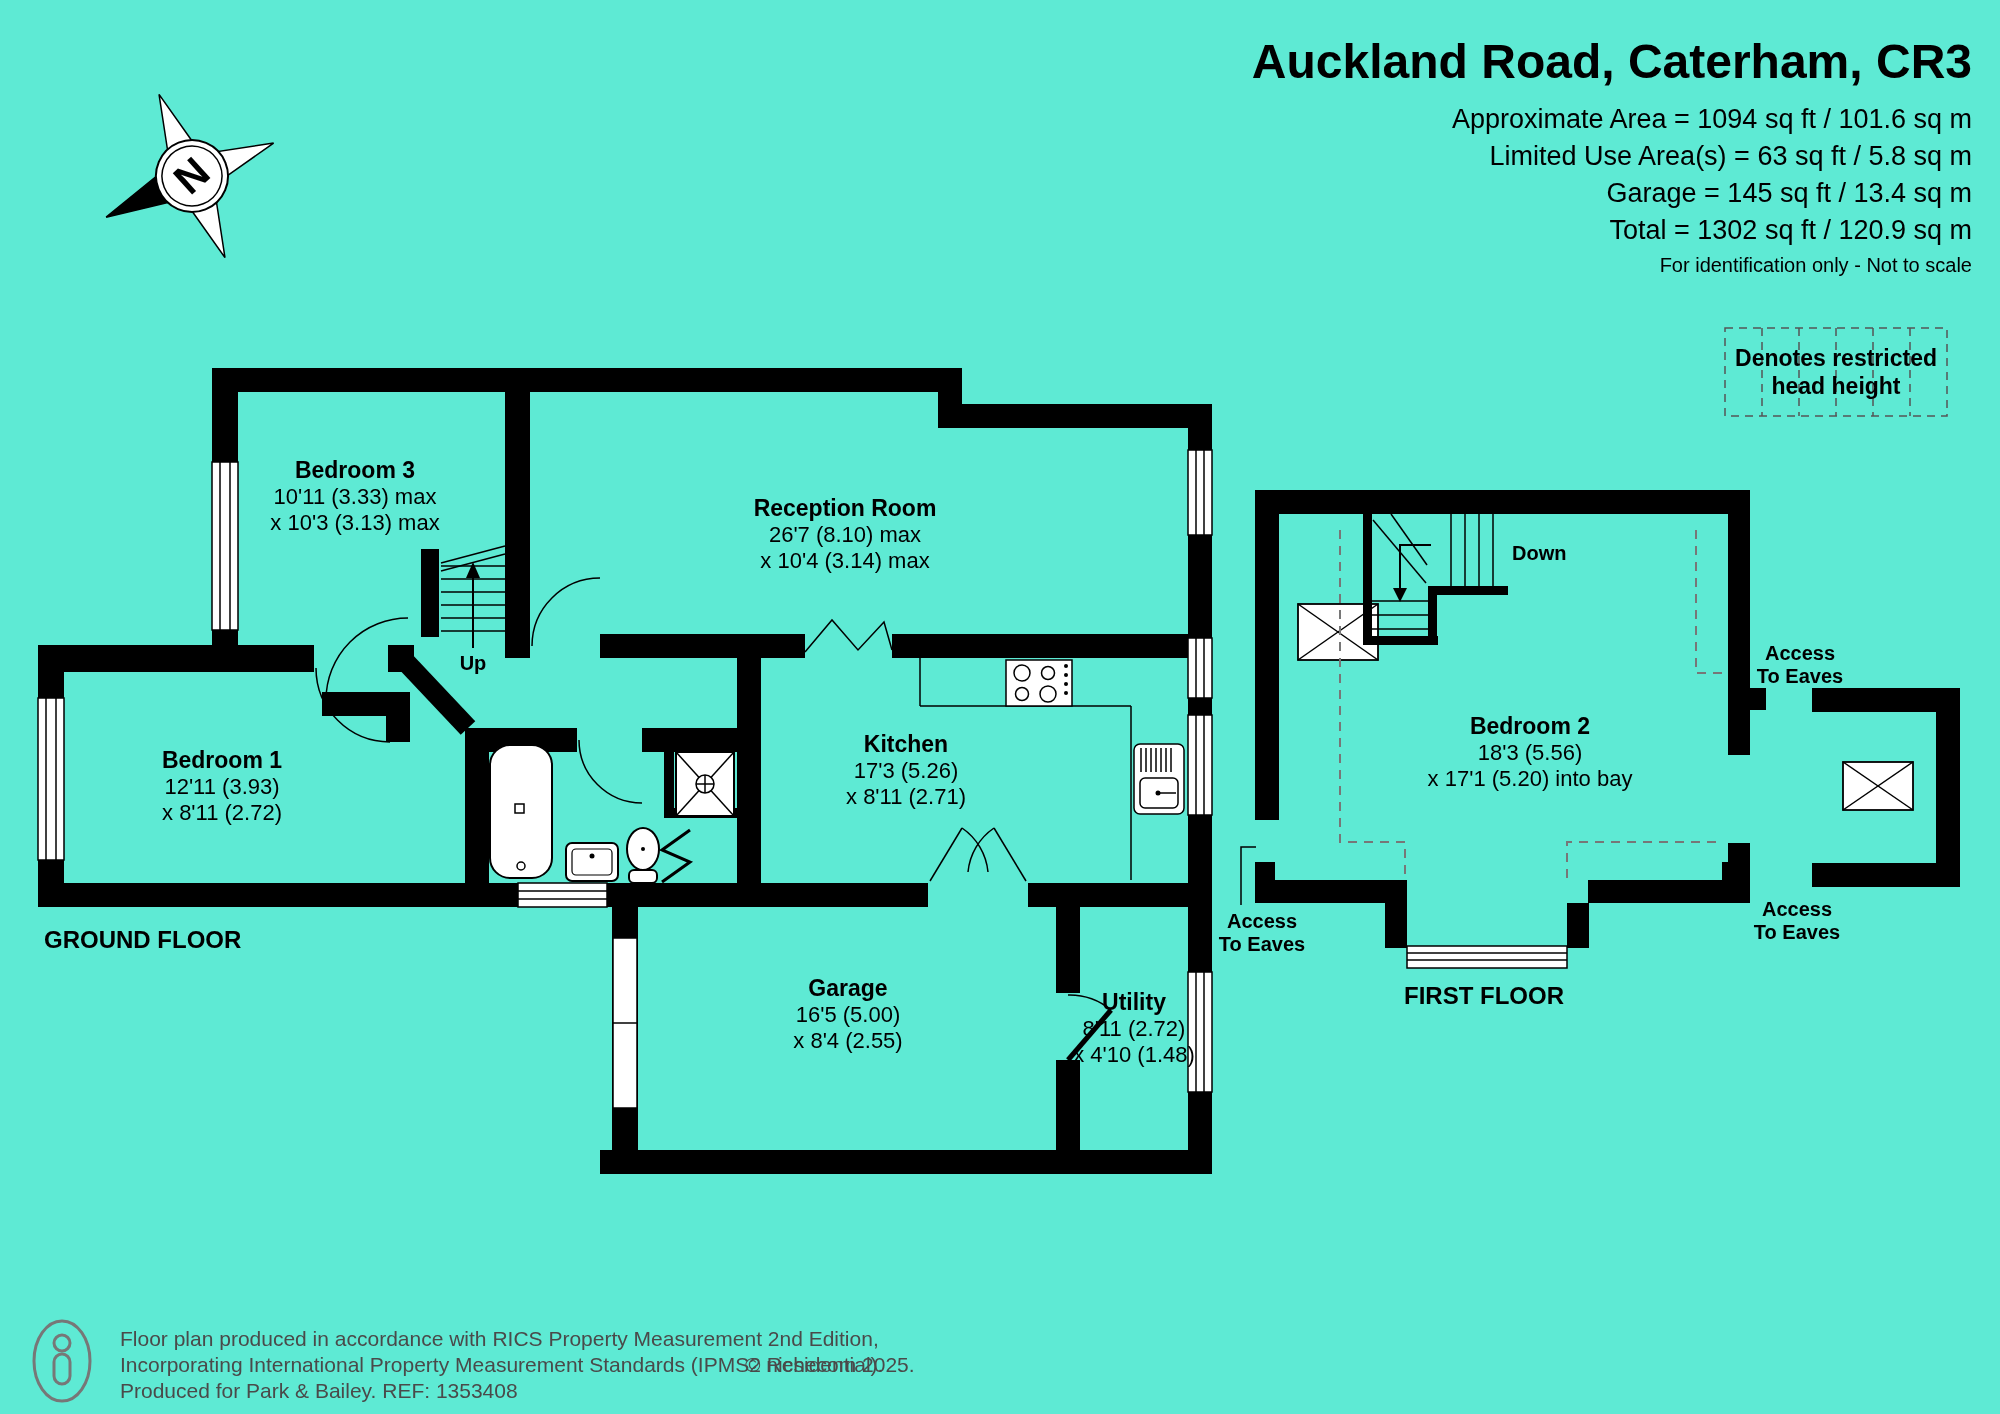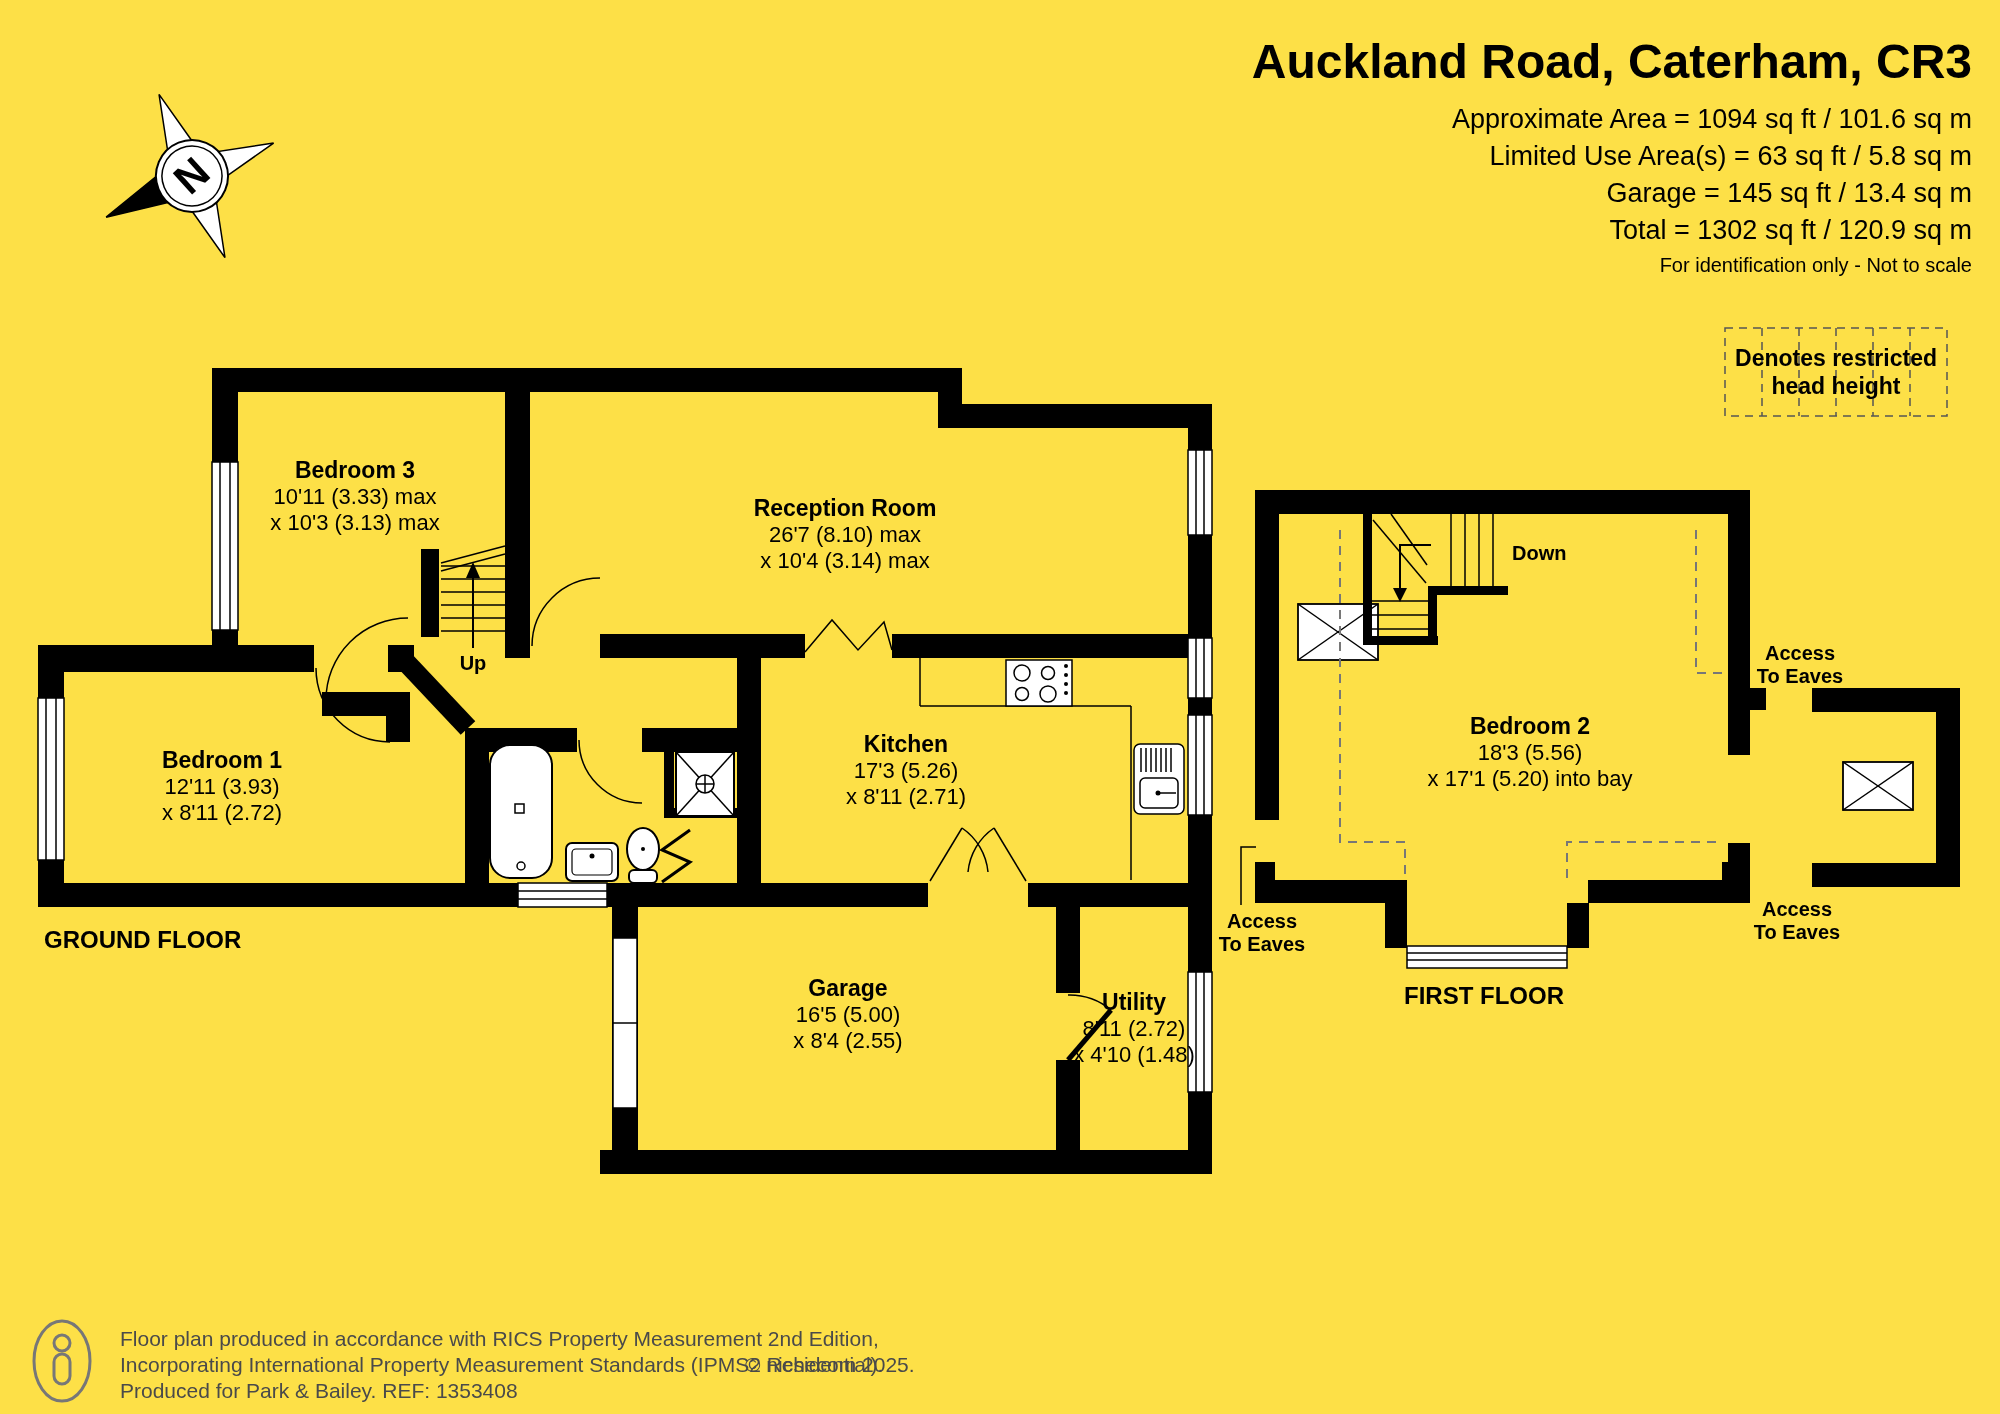"Auckland Road, Caterham, CR3" .page { background: #fde047 -> #5eead4 }
